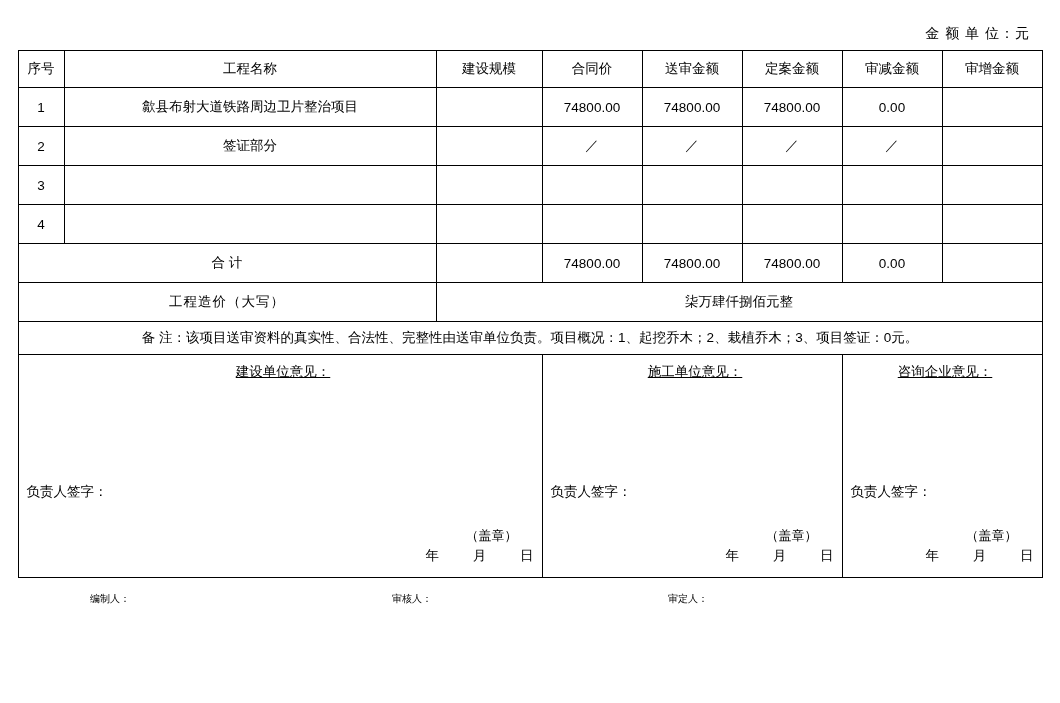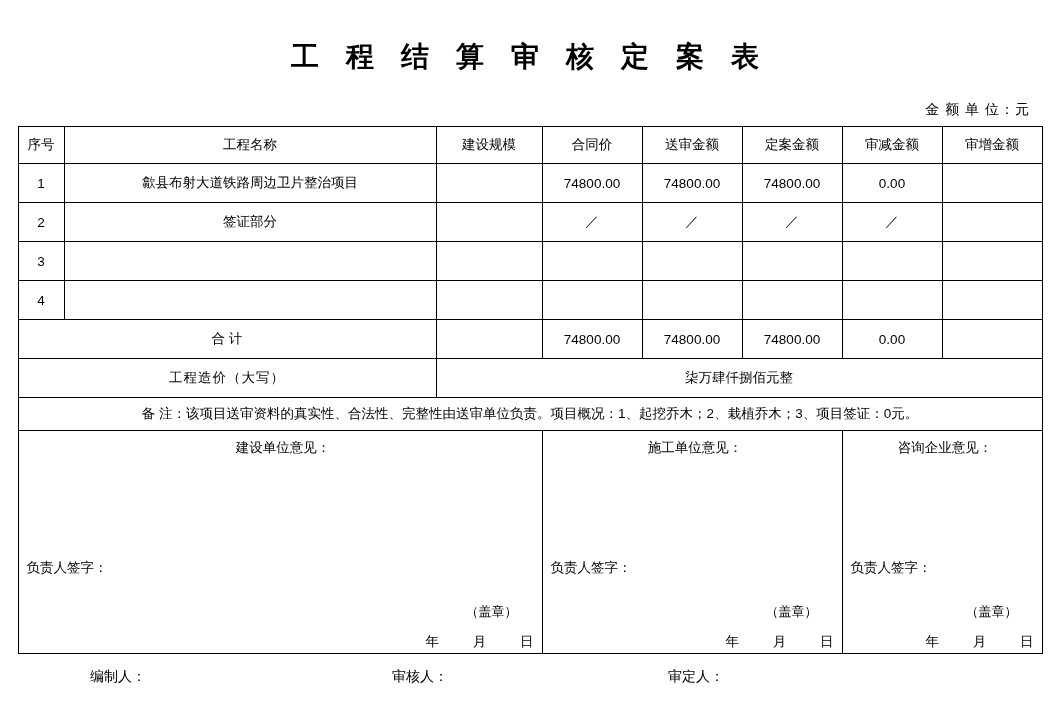"工 程 结 算 审" div.title { html: <div>工 程 结 算 审 核 定 案 表</div> -> none }
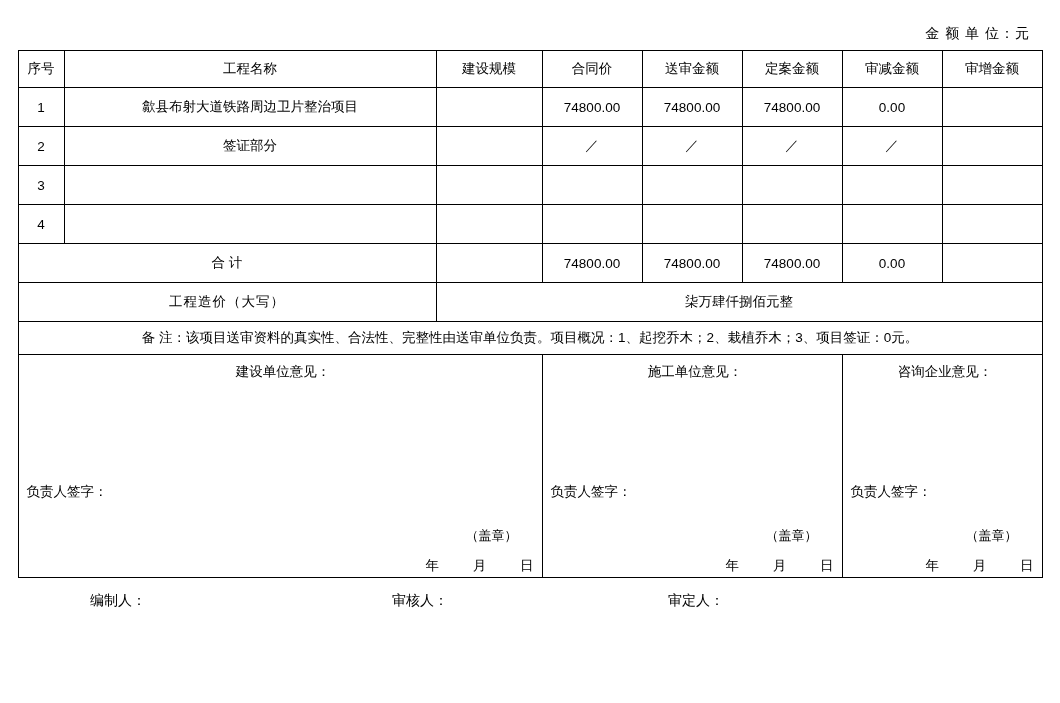"建设单位意见：" .op-box { text-decoration: none -> underline }
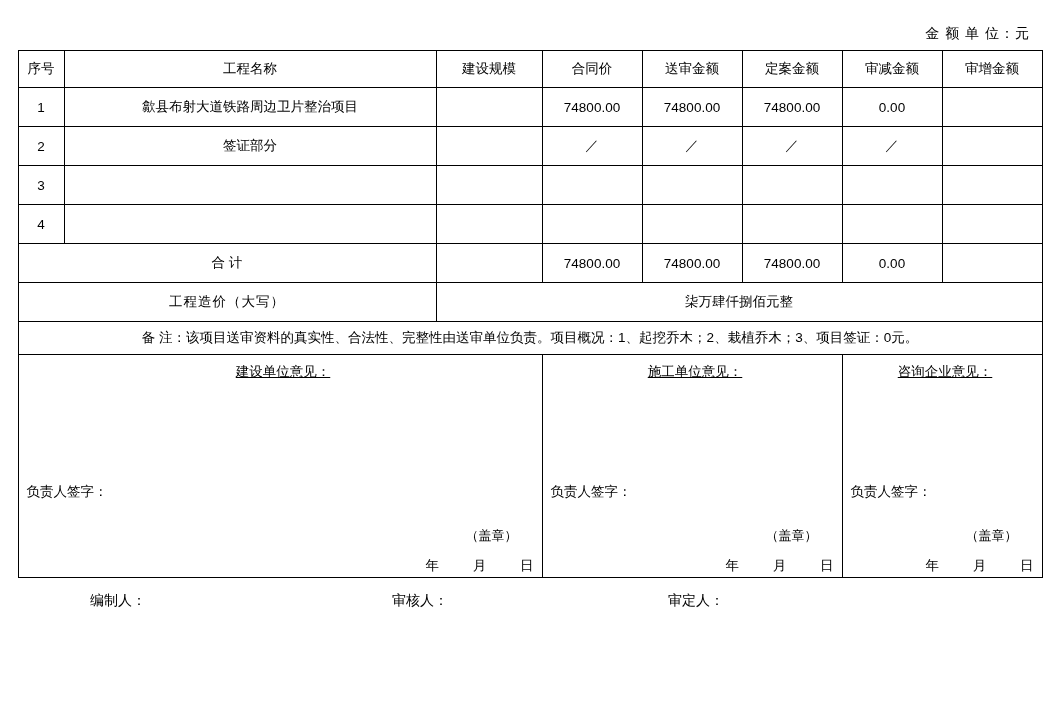"年 月 日" .op-date { top: 202px -> 192px }
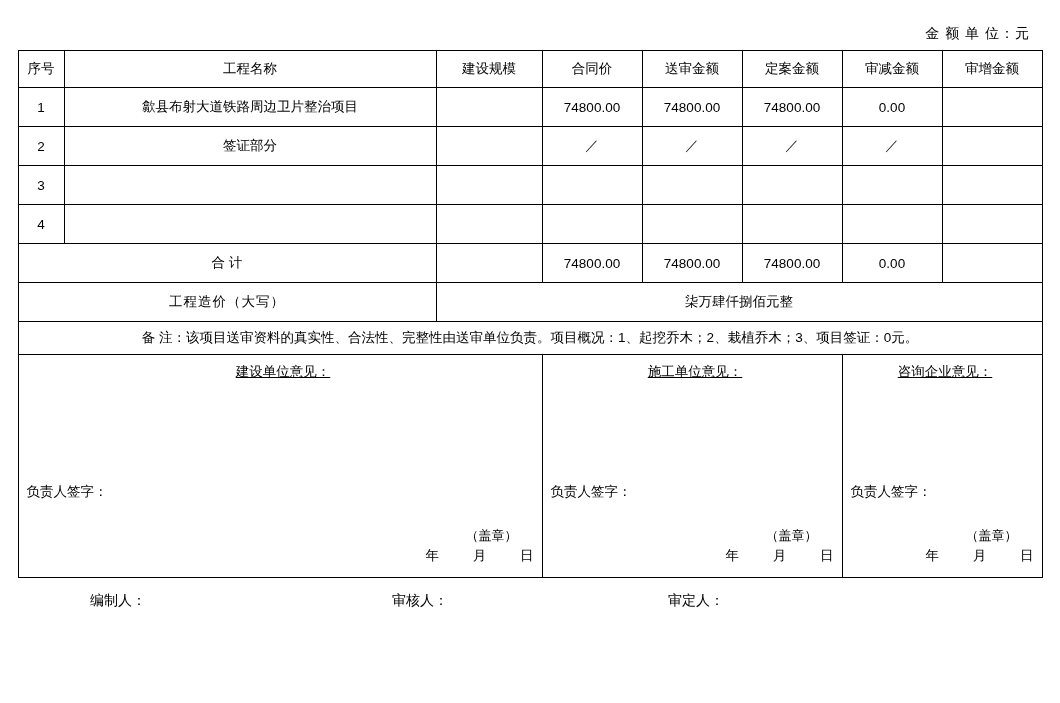"编制人：" .footer { font-size: 14px -> 10px }
